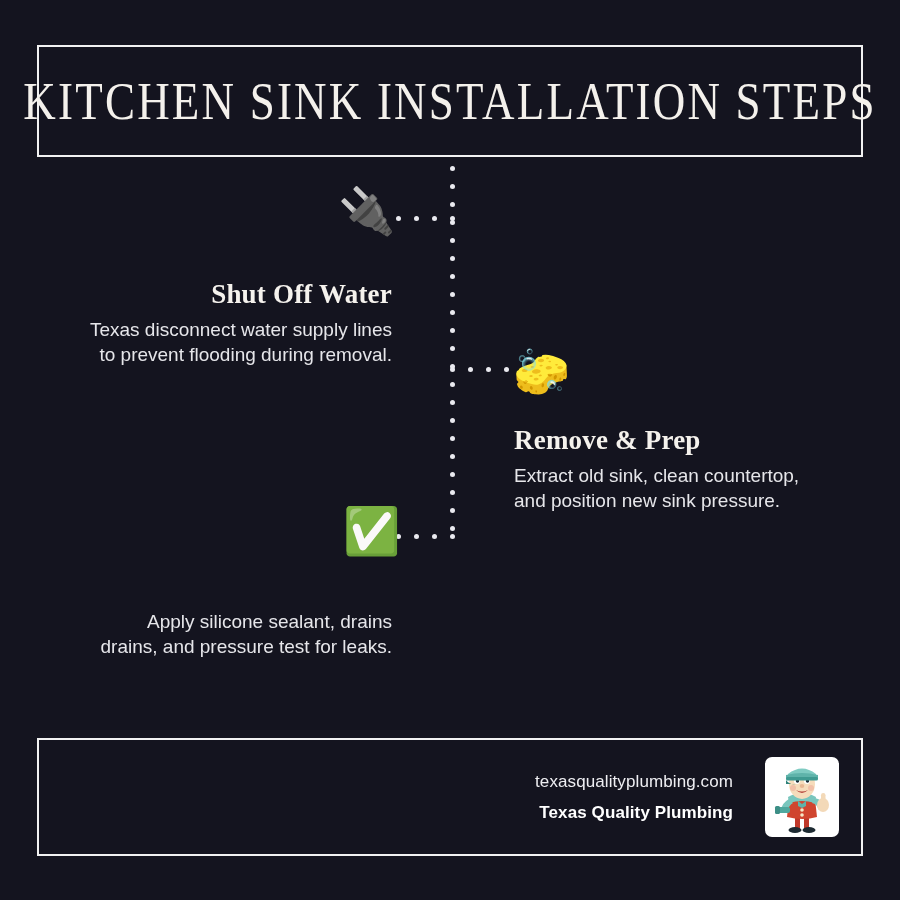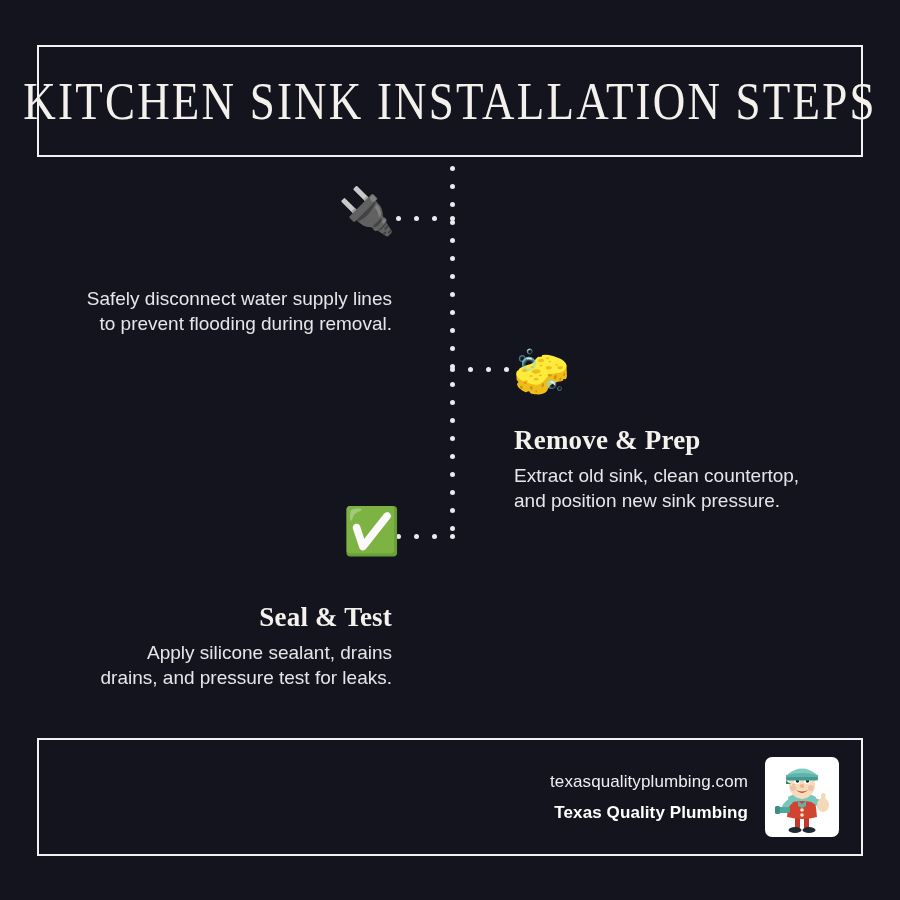"Shut Off Water" div.step-heading { html: none -> <div>Shut Off Water</div> }
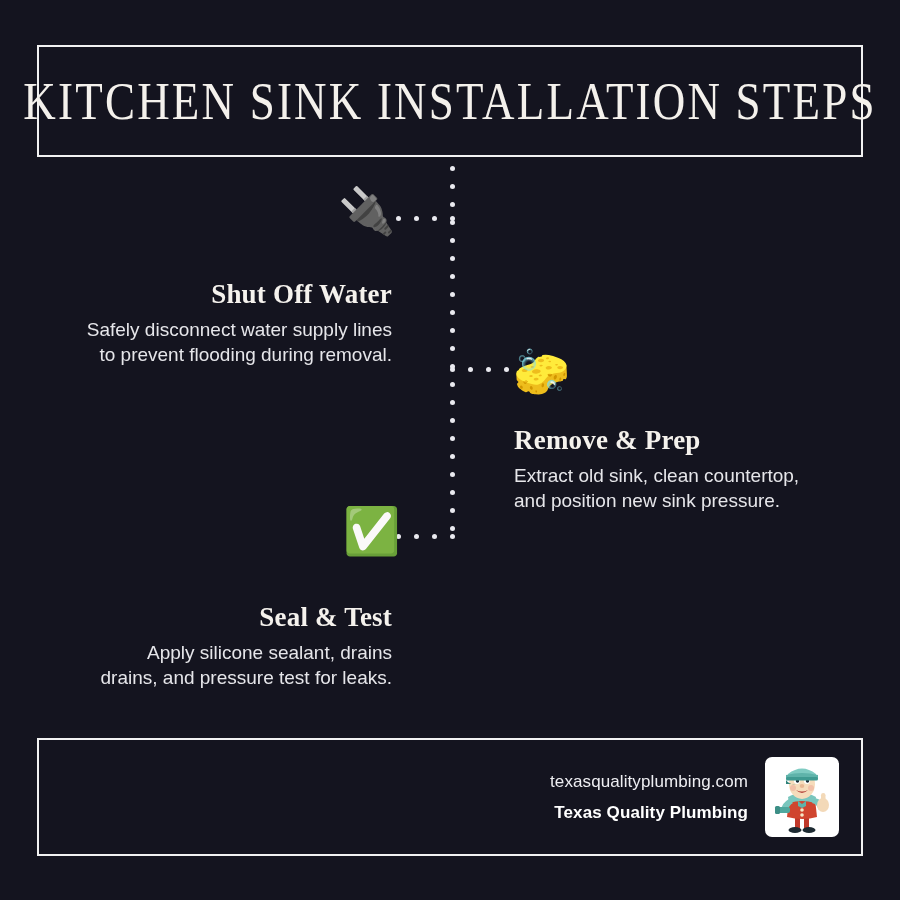"Safely disconnect water supply lines" div.step-body { text: Safely -> Texas }
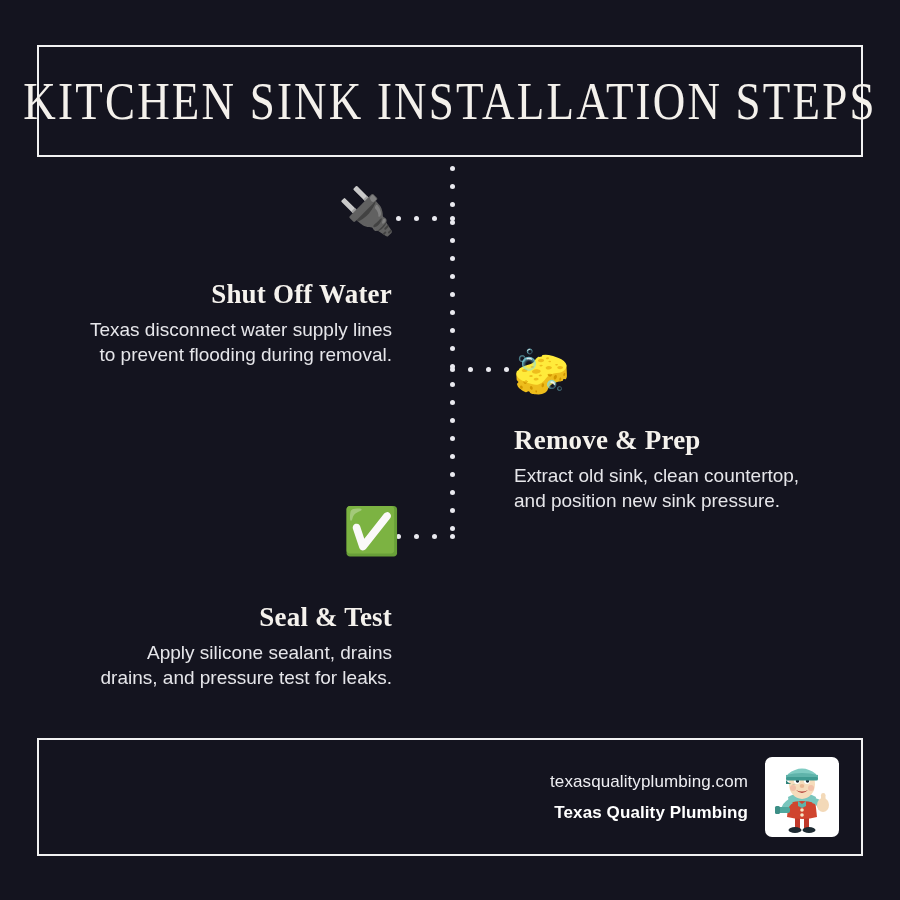"Seal & Test" div.step-heading { html: <div>Seal &amp; Test</div> -> none }
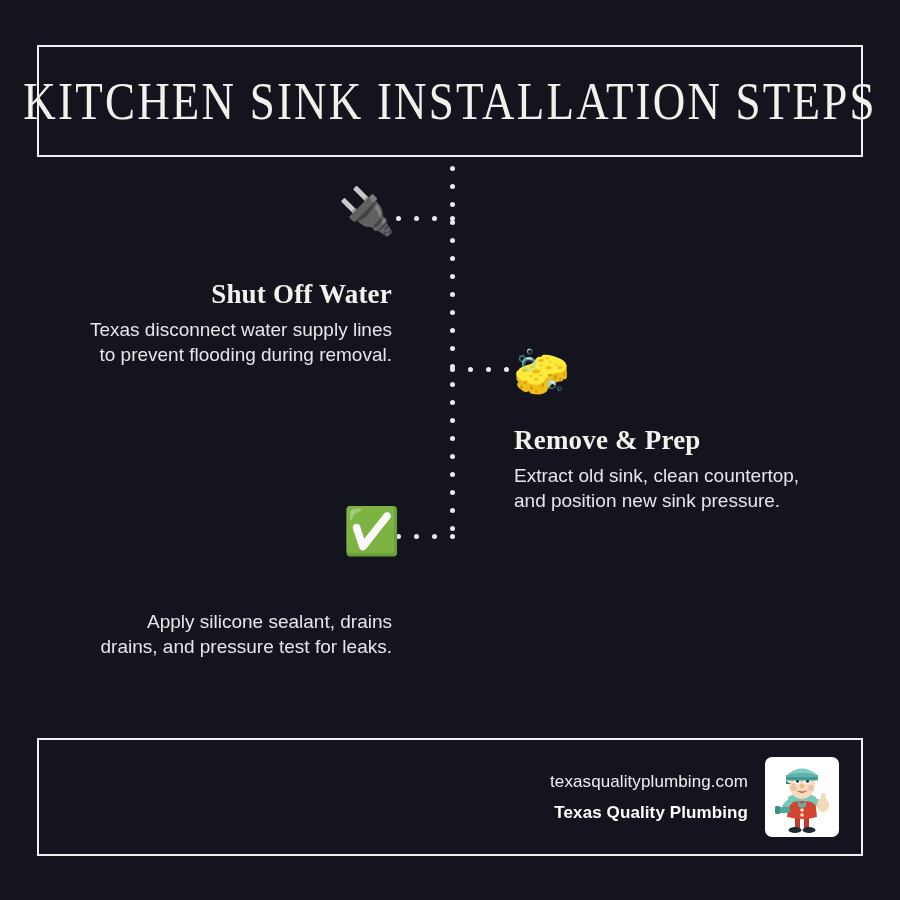"texasqualityplumbing.com" .footer-inner { gap: 17px -> 32px }
